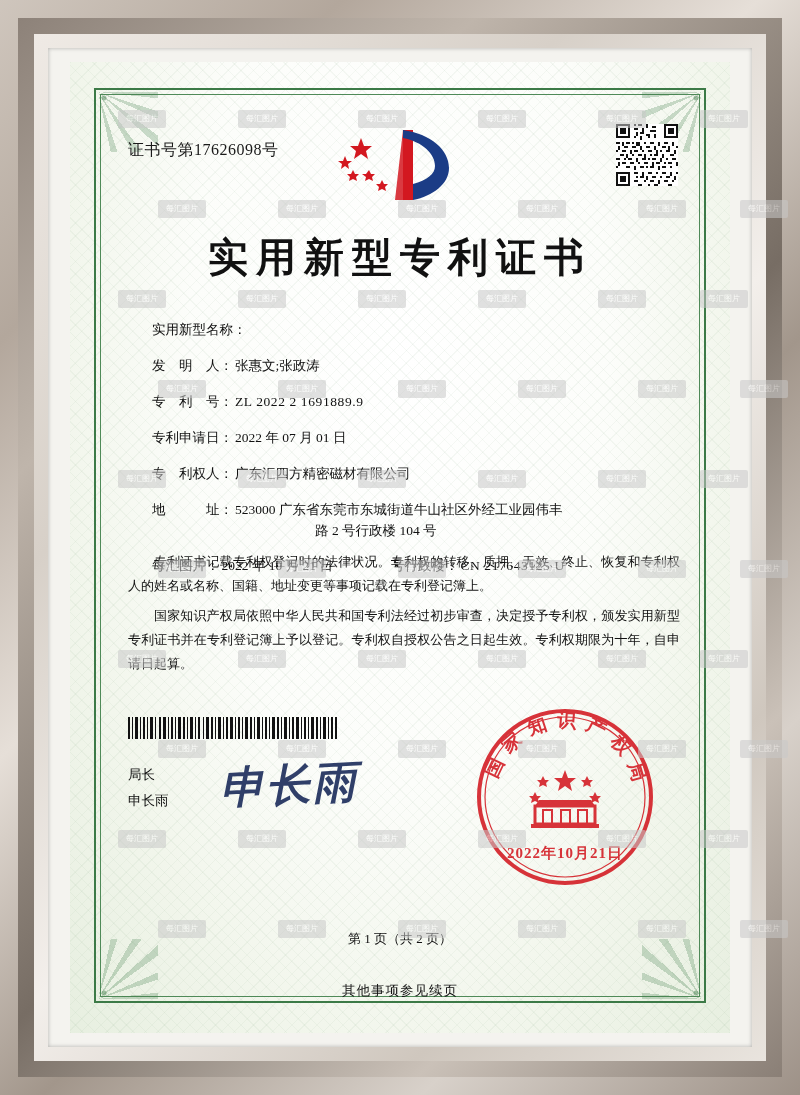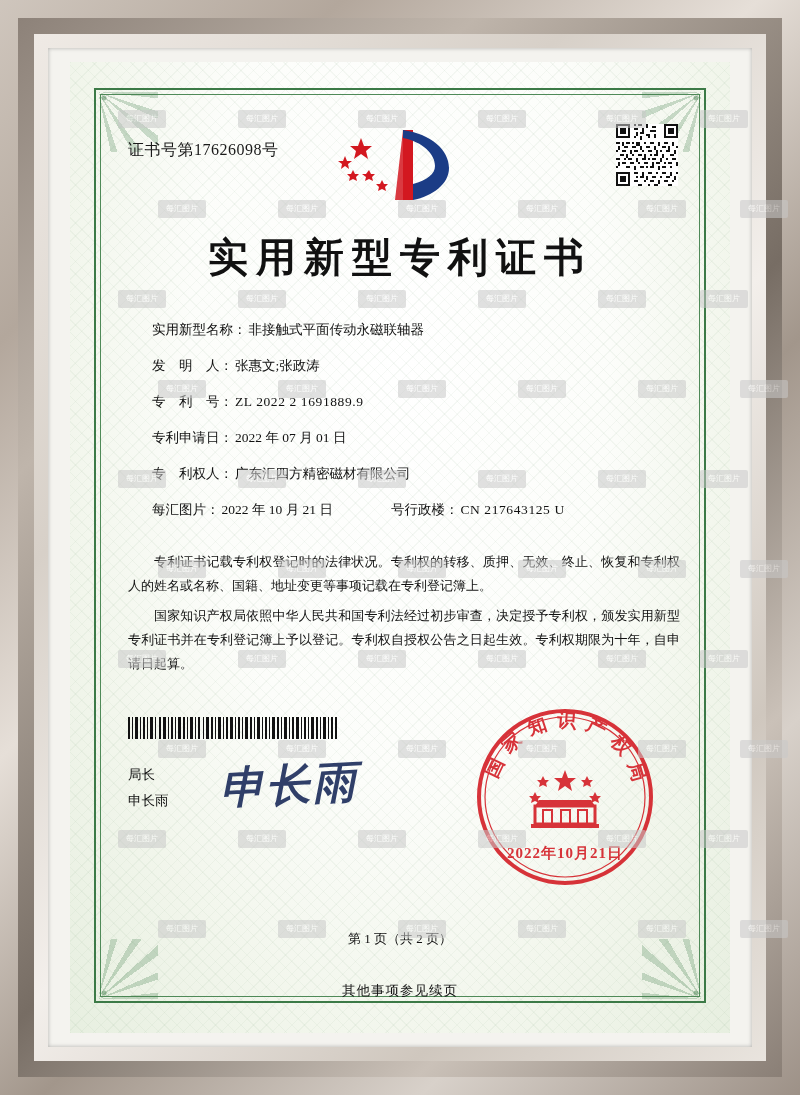"非接触式平面传动永磁联轴器" span.val { html: <span>非接触式平面传动永磁联轴器</span> -> none }
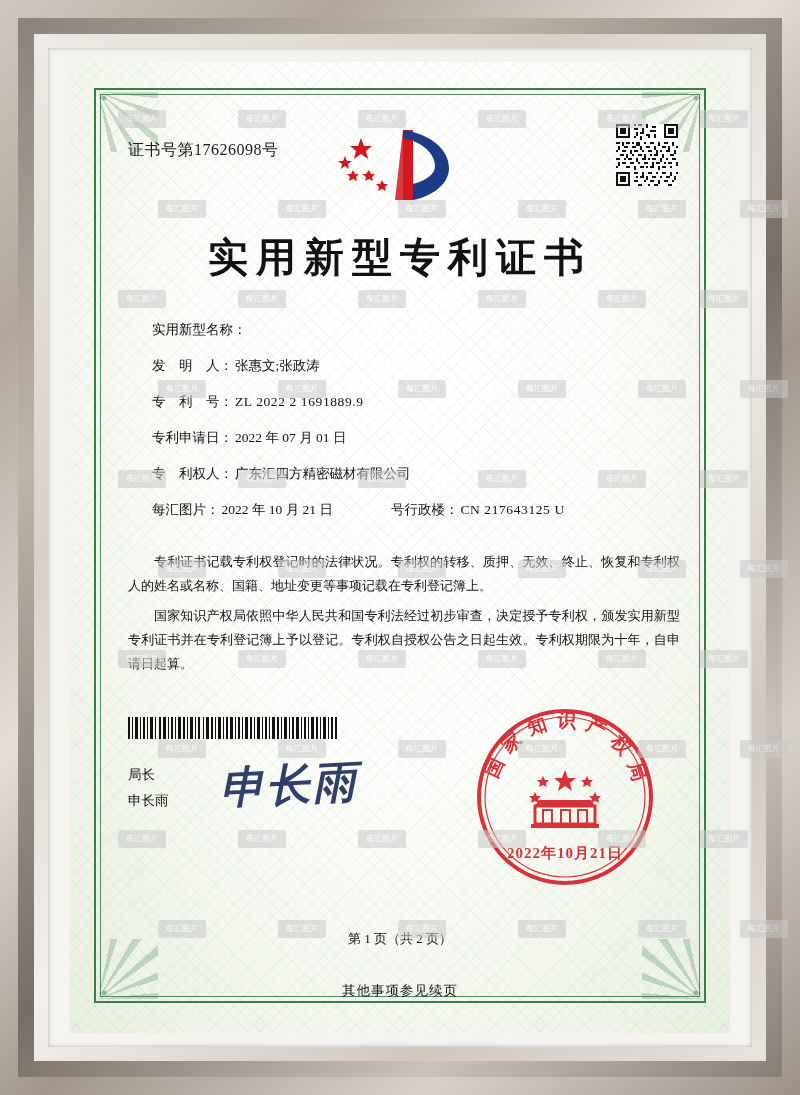"地 址：" div.row { html: none -> <div> <span>地 址：</span> <span> <span>523000 广东省东莞市东城街道牛山社区外经工业园伟丰</span> <span>路 2 号行政楼 104 号</span> </span> </div> }
